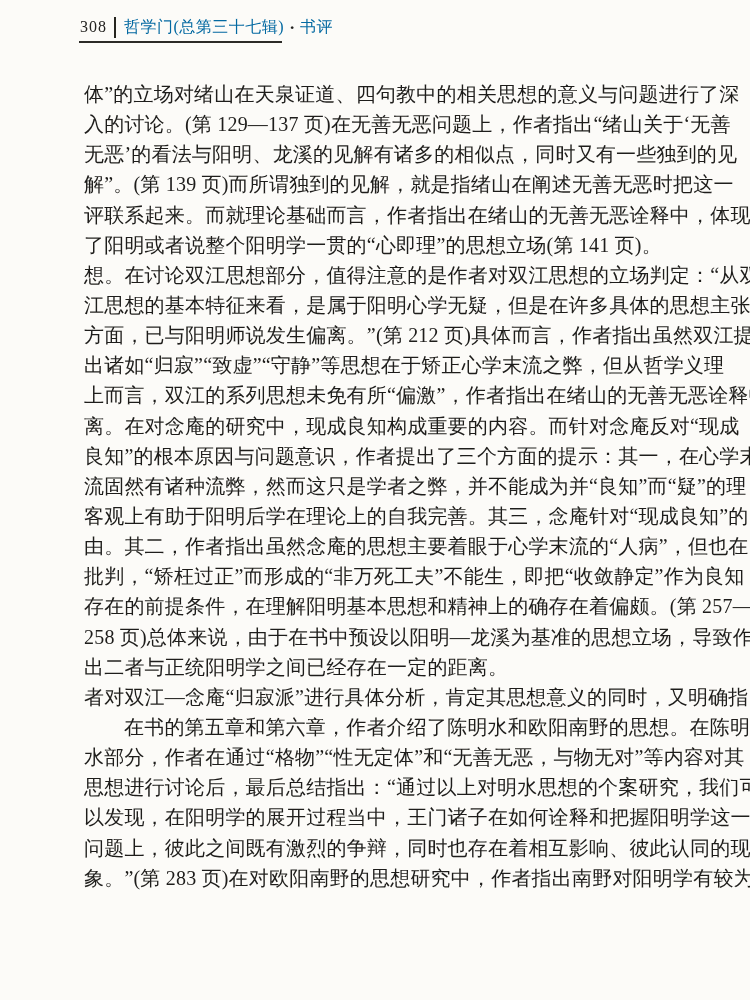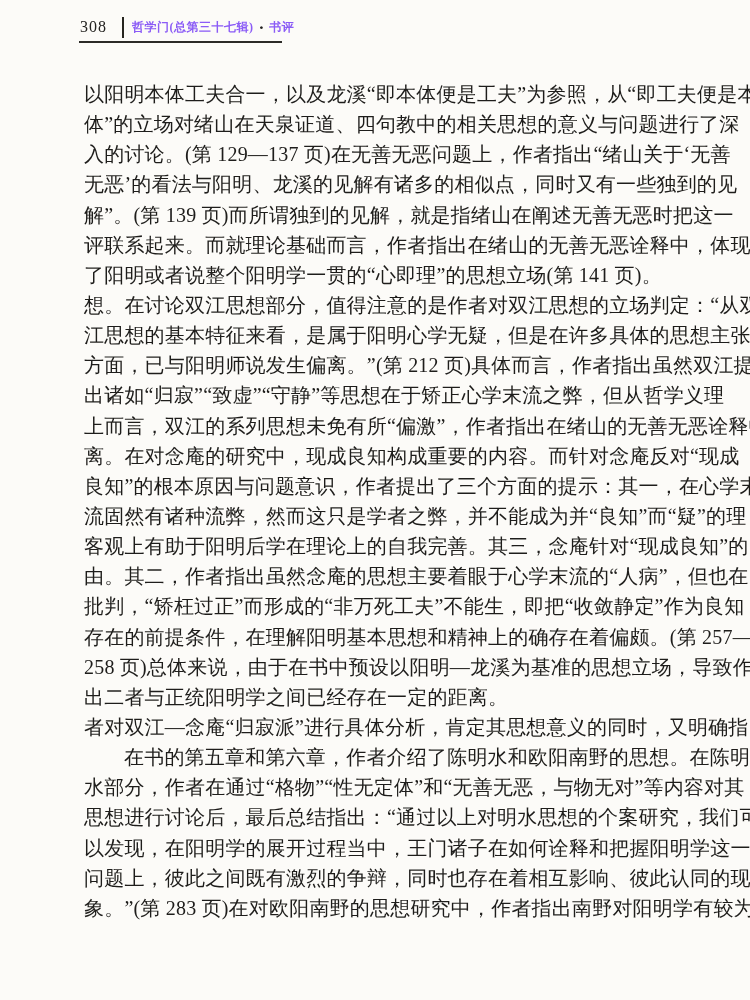"308" .page-num { padding-right: 15px -> 7px }
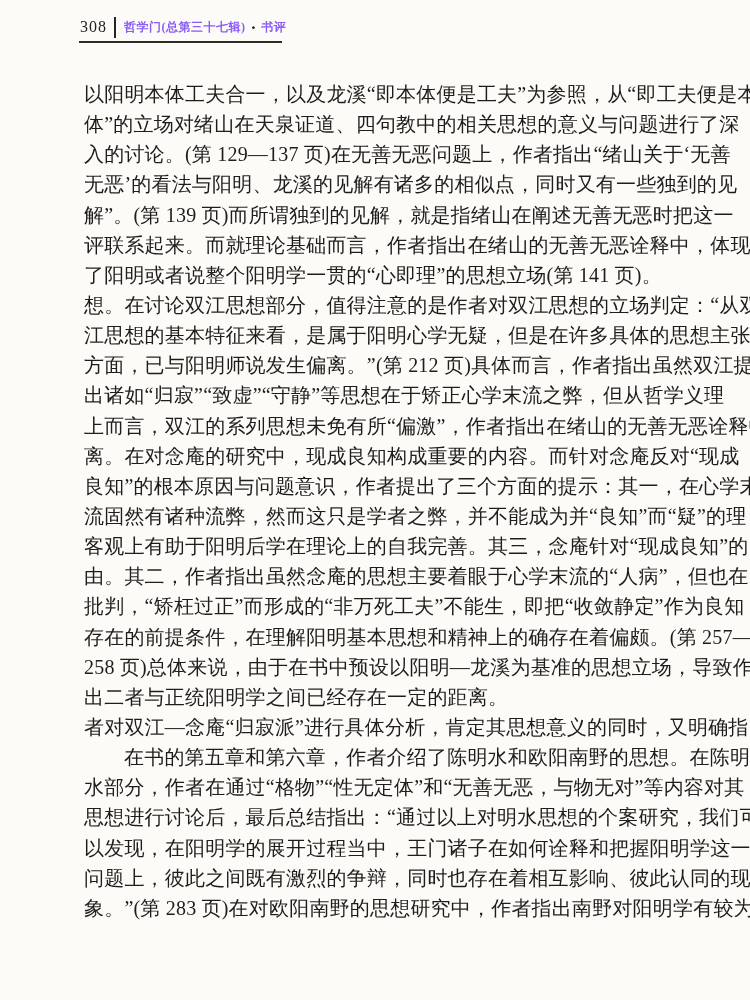"哲学门(总第三十七辑)" .journal, .section { color: #8b5cf6 -> #0369a1; font-size: 12px -> 16px; font-weight: bold -> normal }
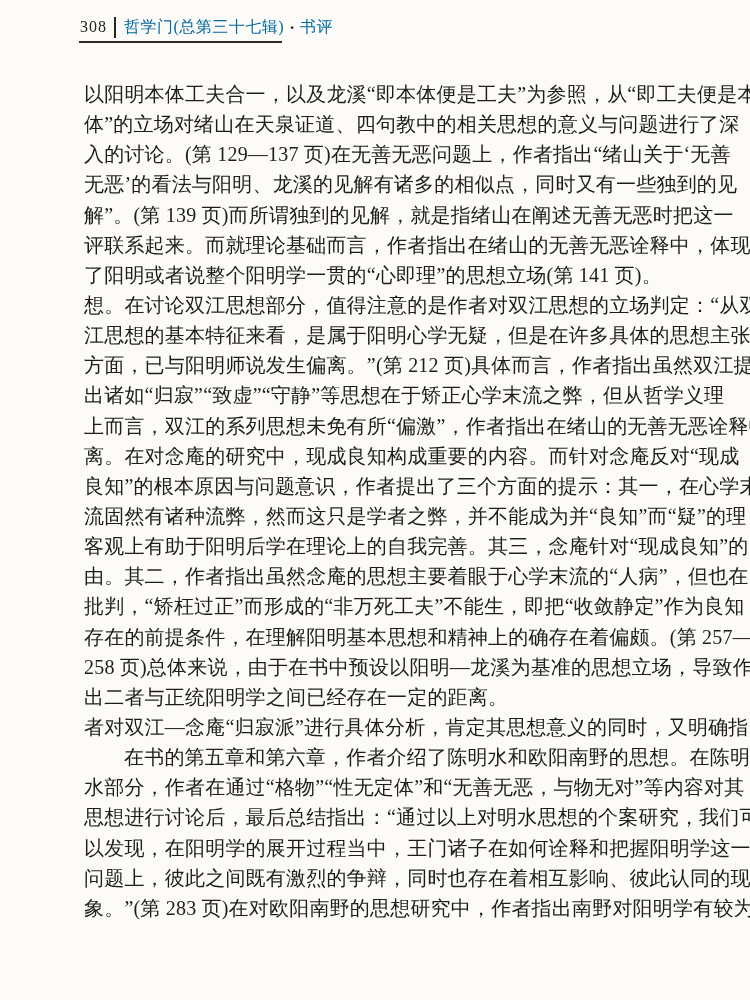"以阳明本体工夫合一，以及龙溪“即本体便是工夫”为参照，从“即工夫便是本" div.tline { html: <div>以阳明本体工夫合一，以及龙溪“即本体便是工夫”为参照，从“即工夫便是本</div> -> none }
